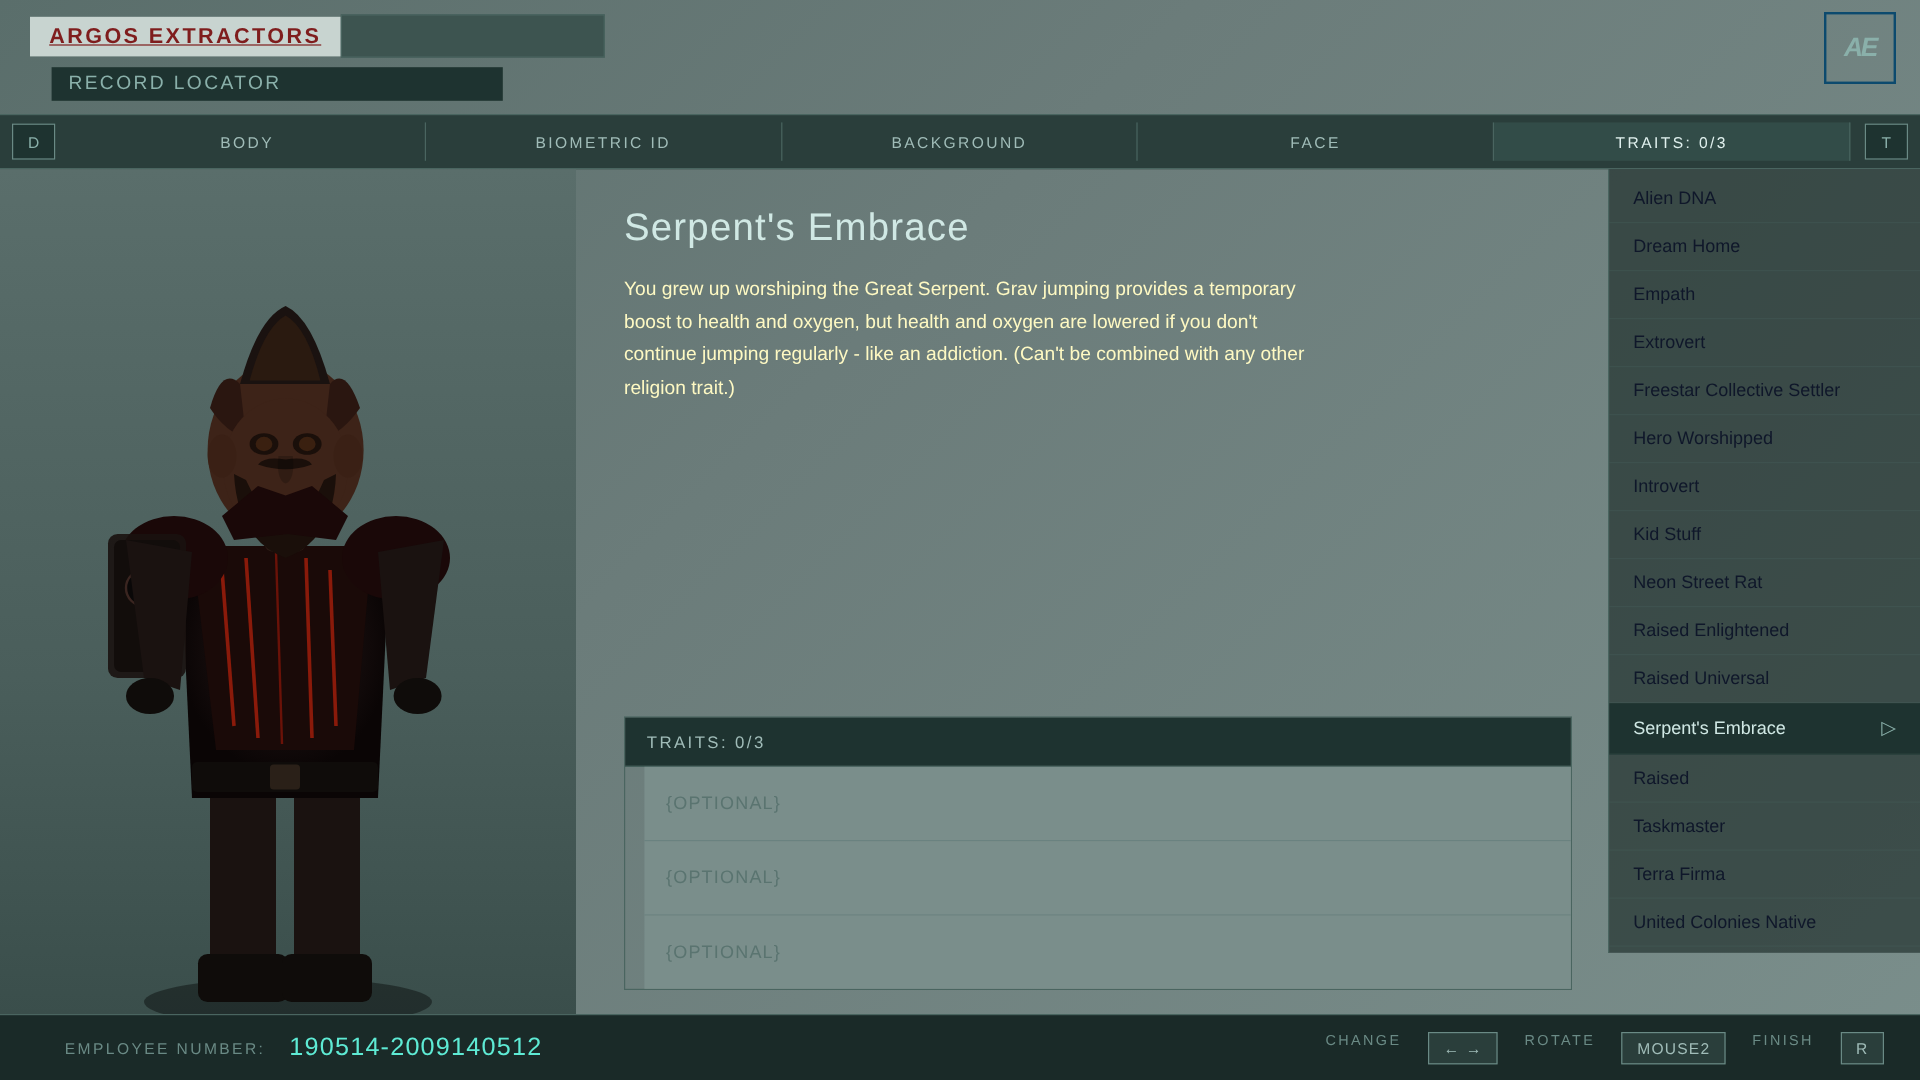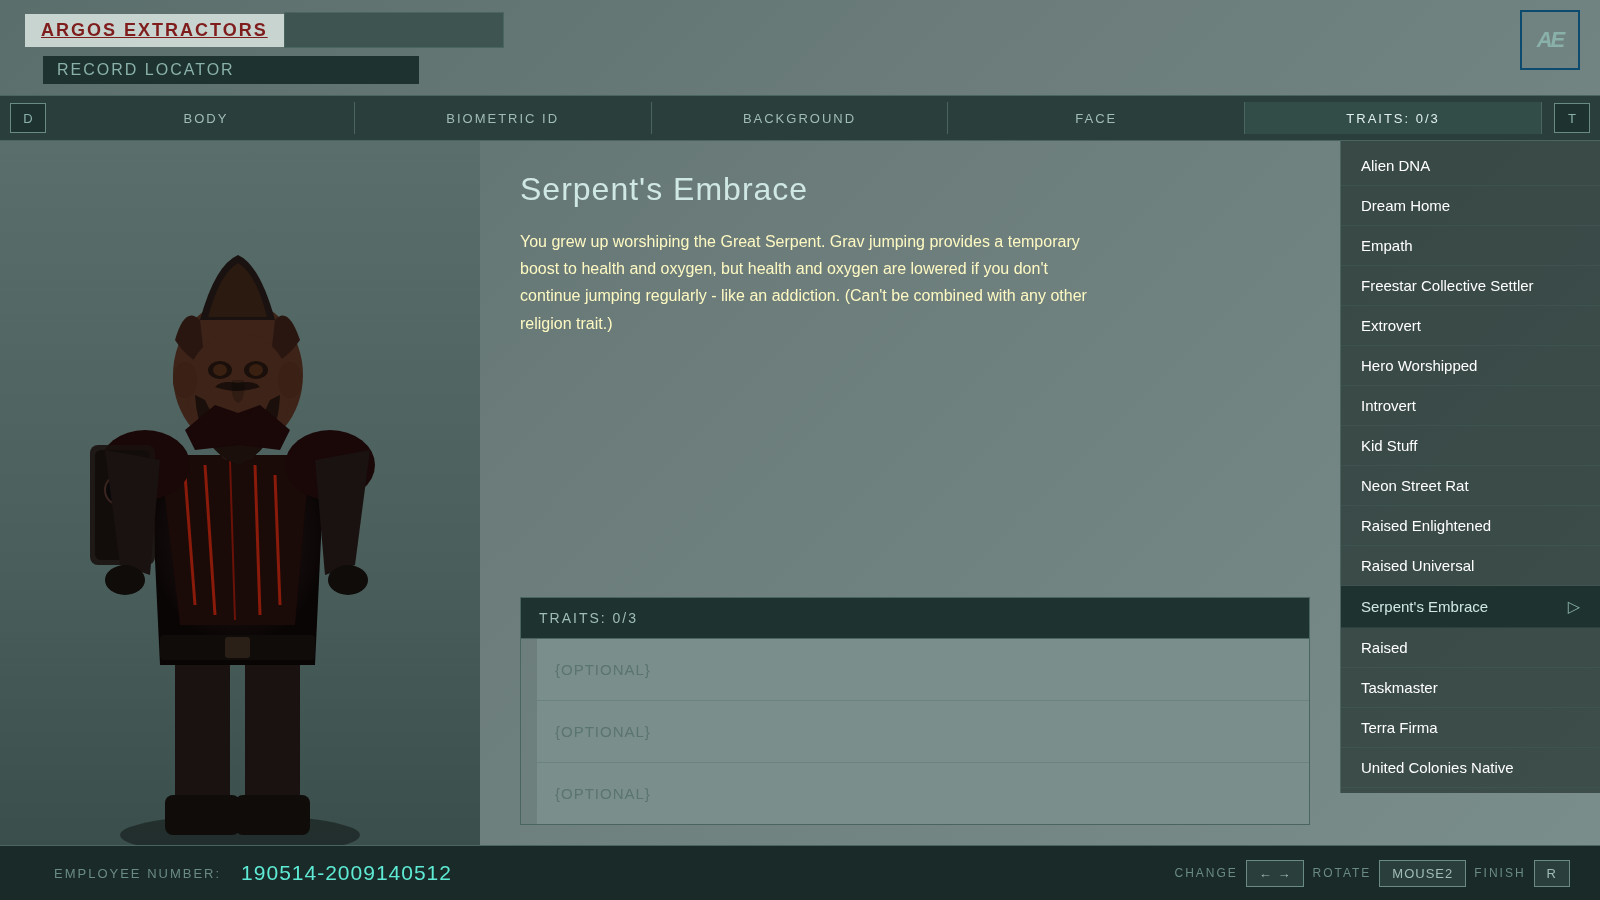"Alien DNA" .trait-list-item { color: #ffffff -> #0f172a }
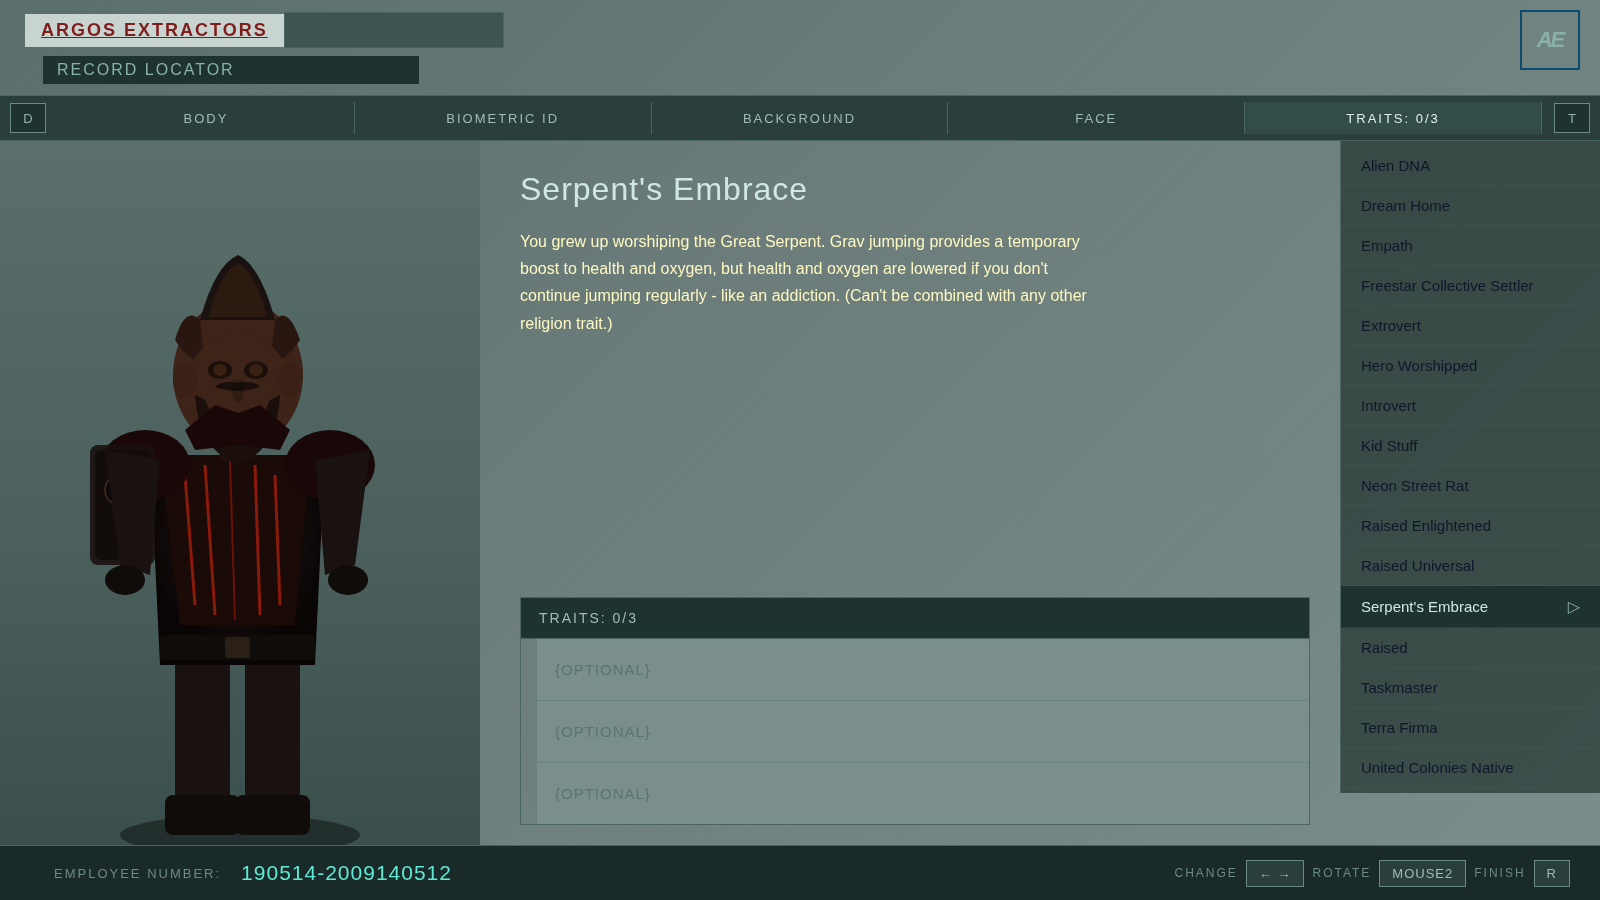"Freestar Collective Settler" div.trait-list-item { order: before "Extrovert" -> after "Extrovert" }
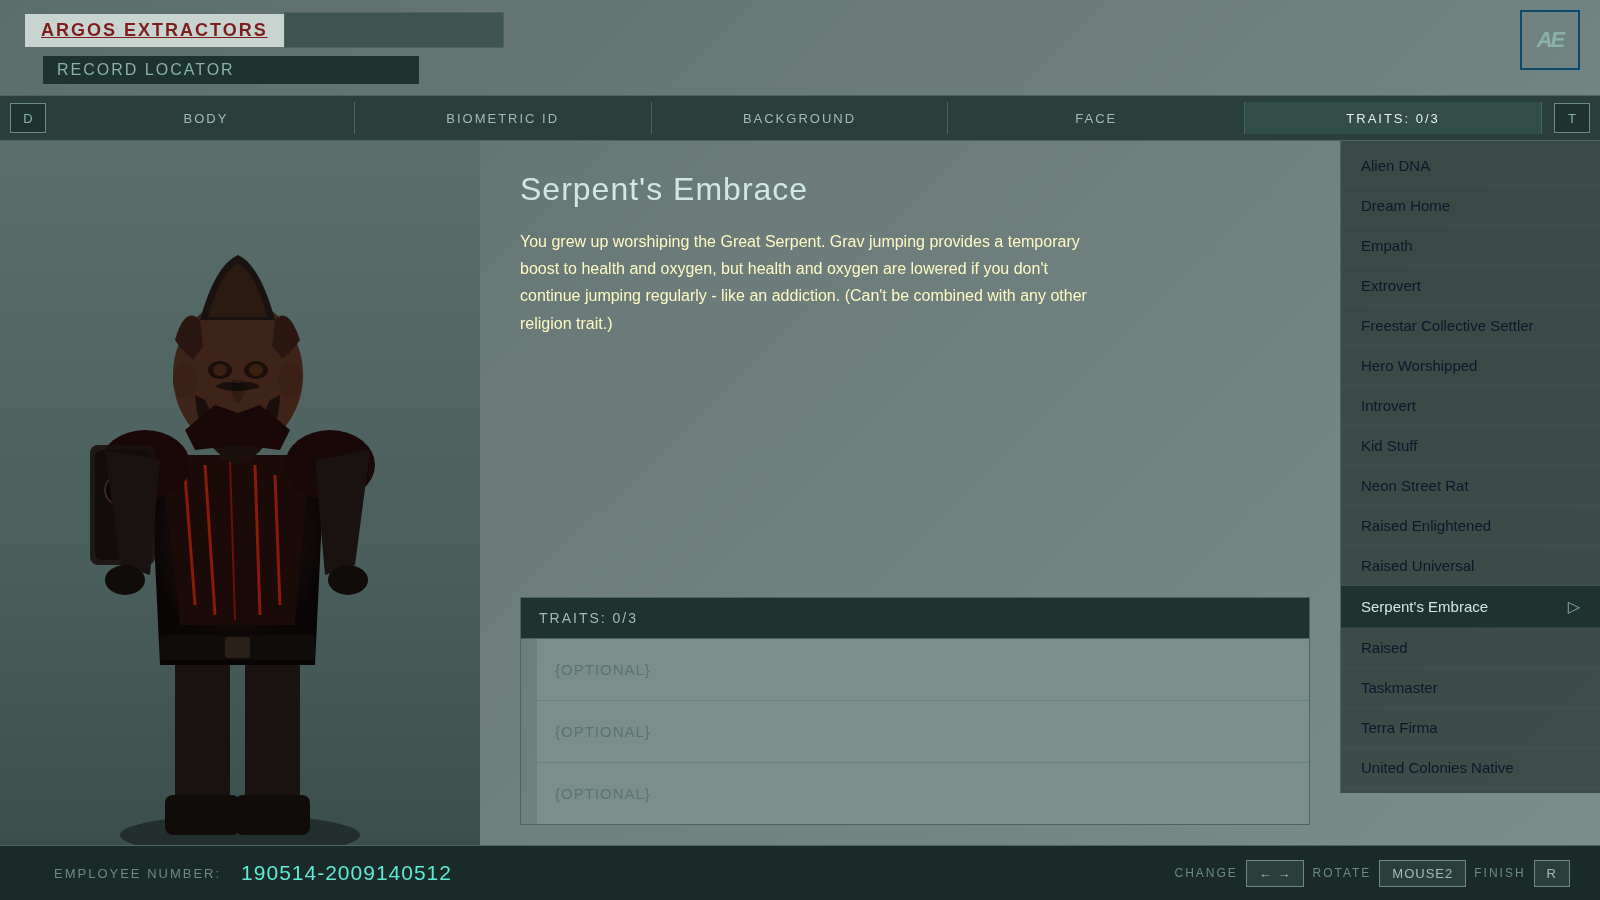"CHANGE" .bottom-controls { align-items: center -> flex-start; gap: 8px -> 22px }
